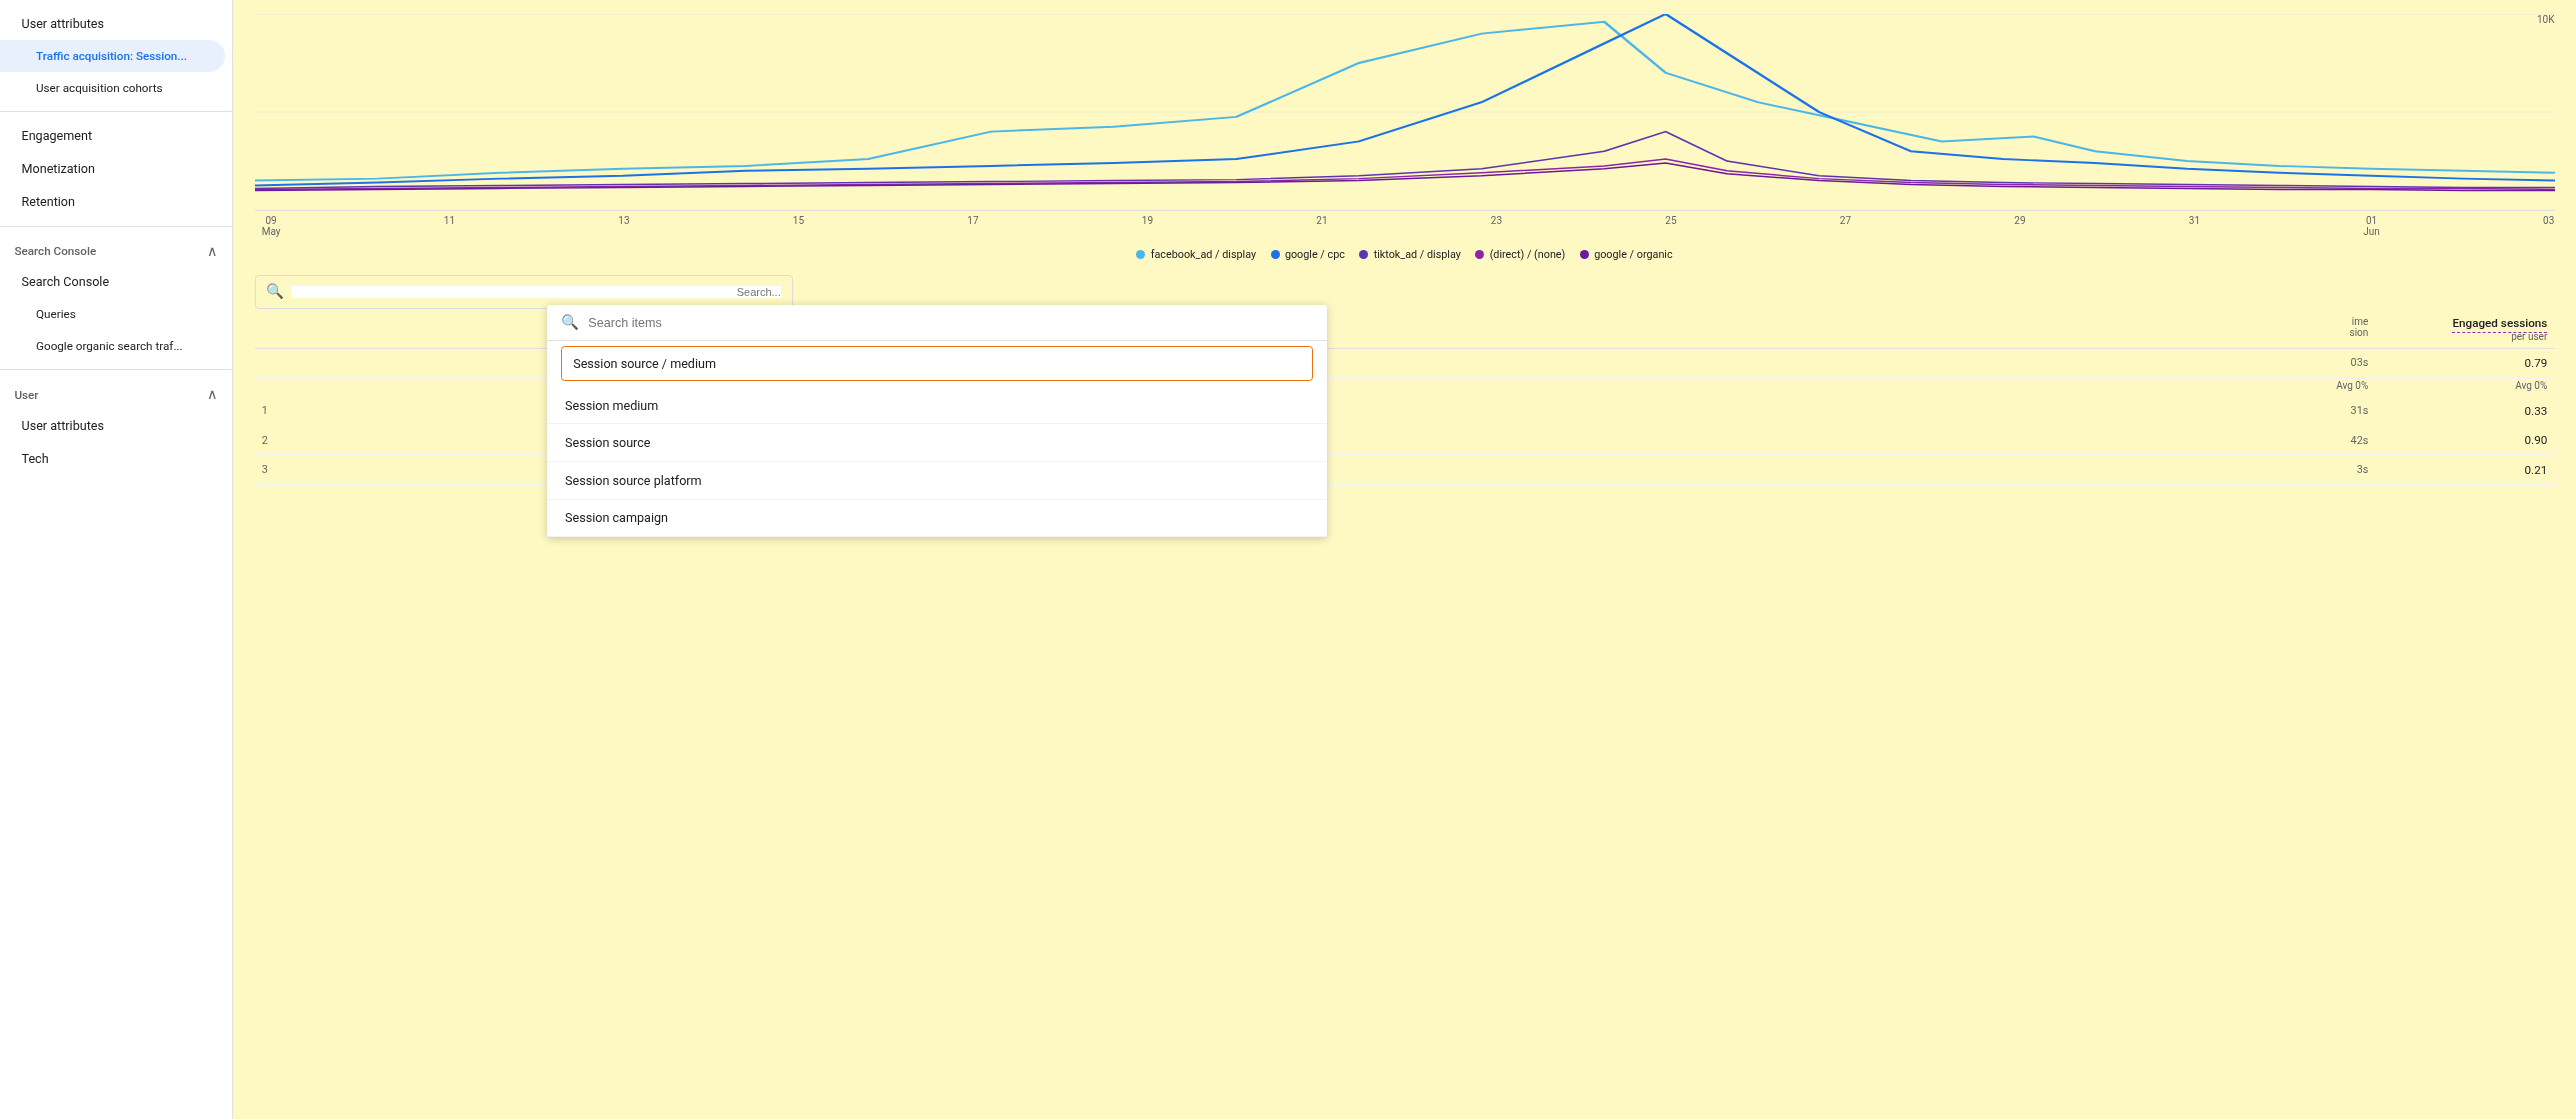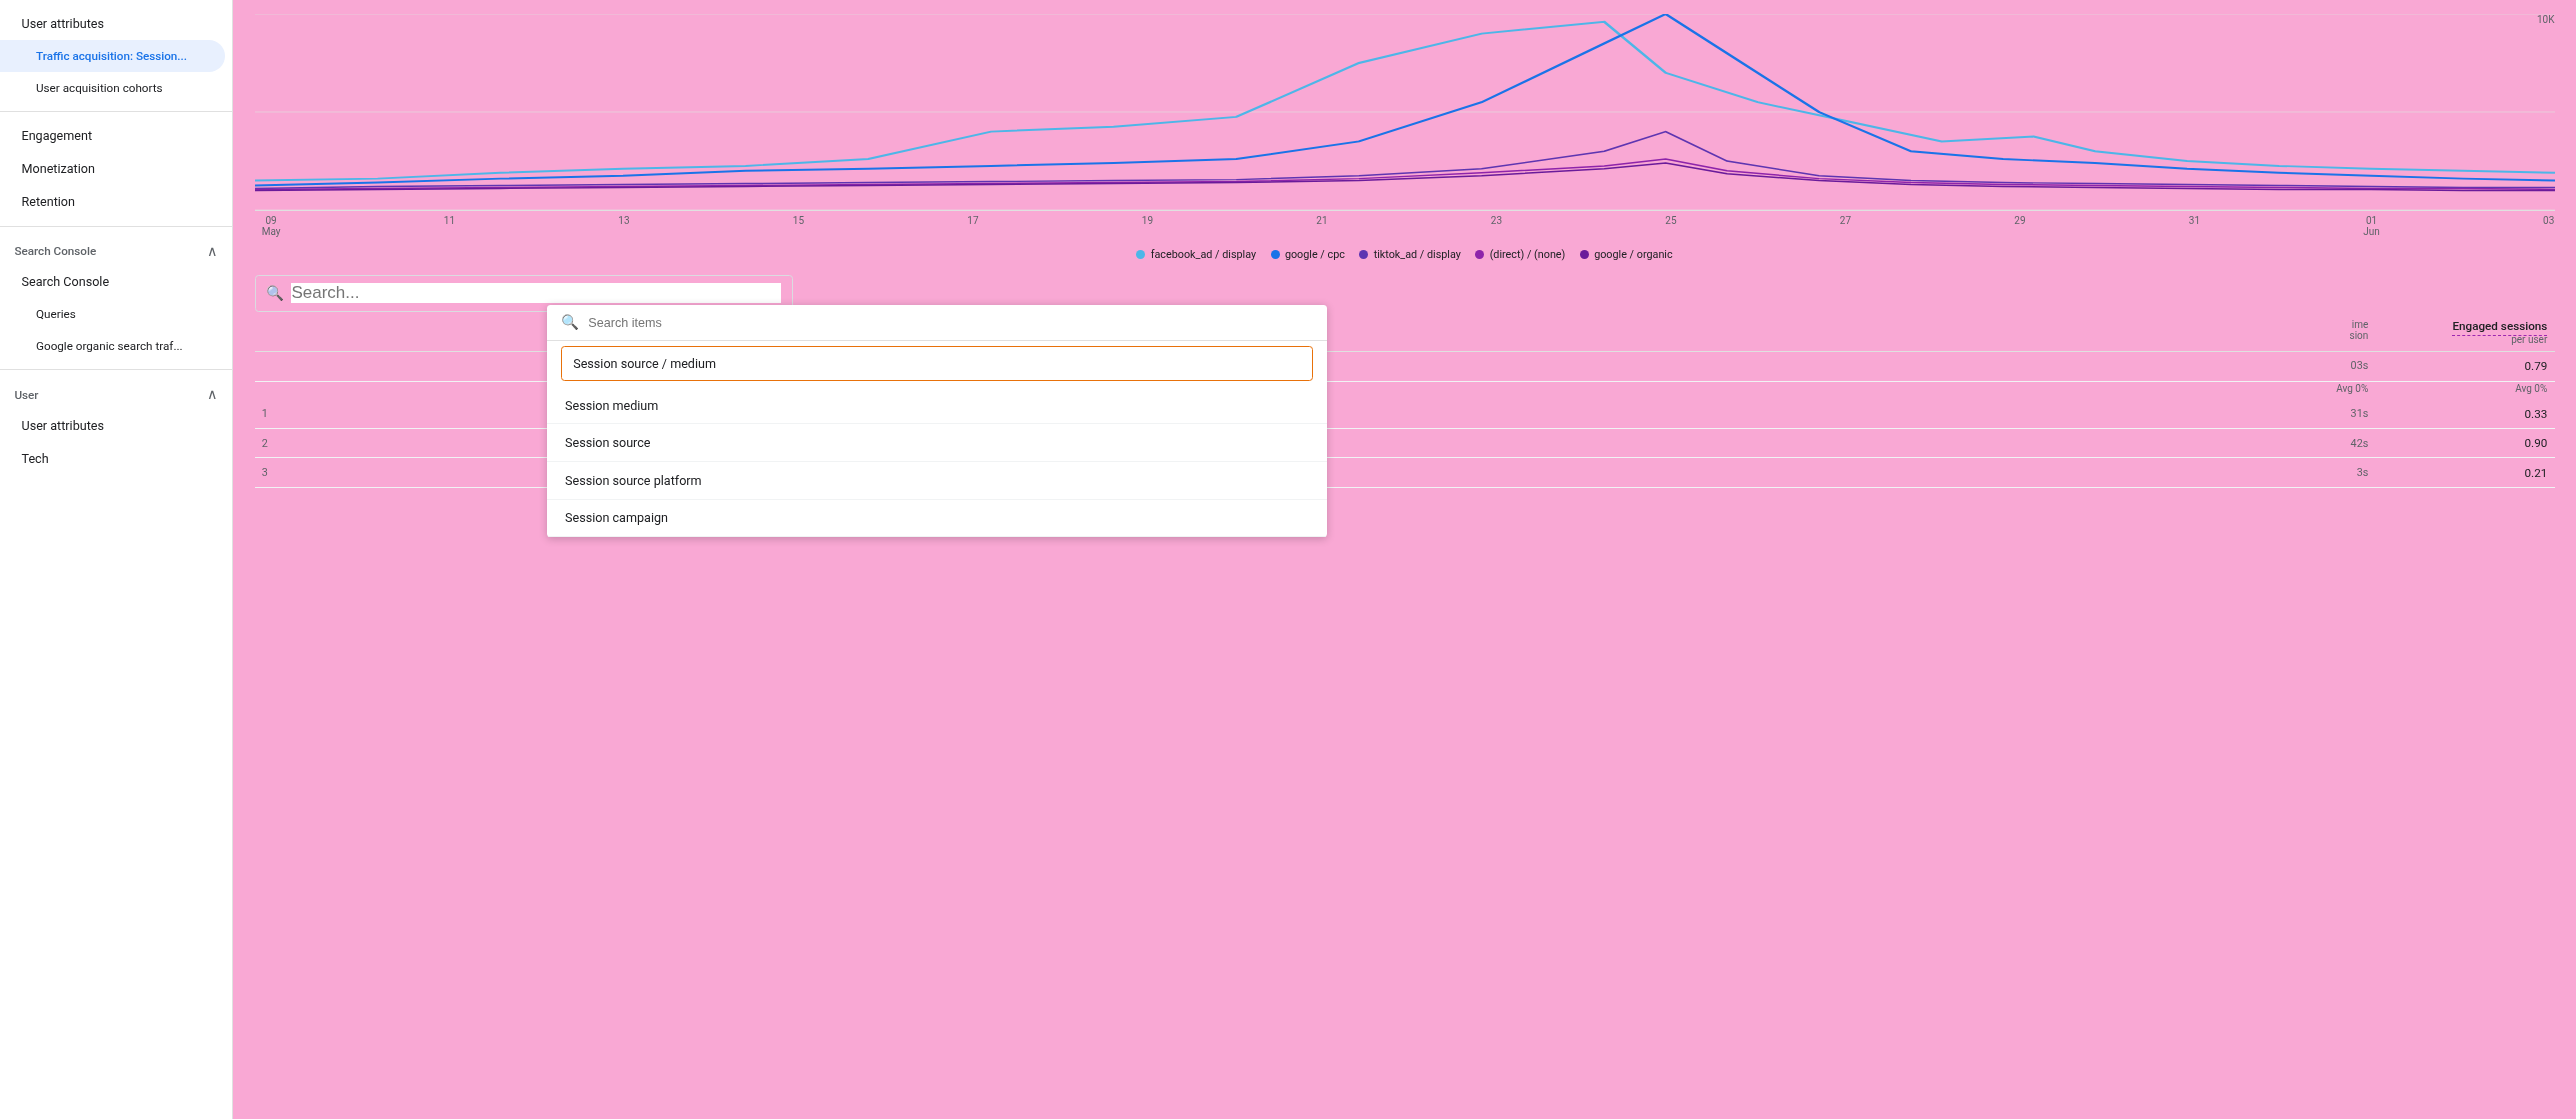"10K" .main { background: #f9a8d4 -> #fef9c3 }
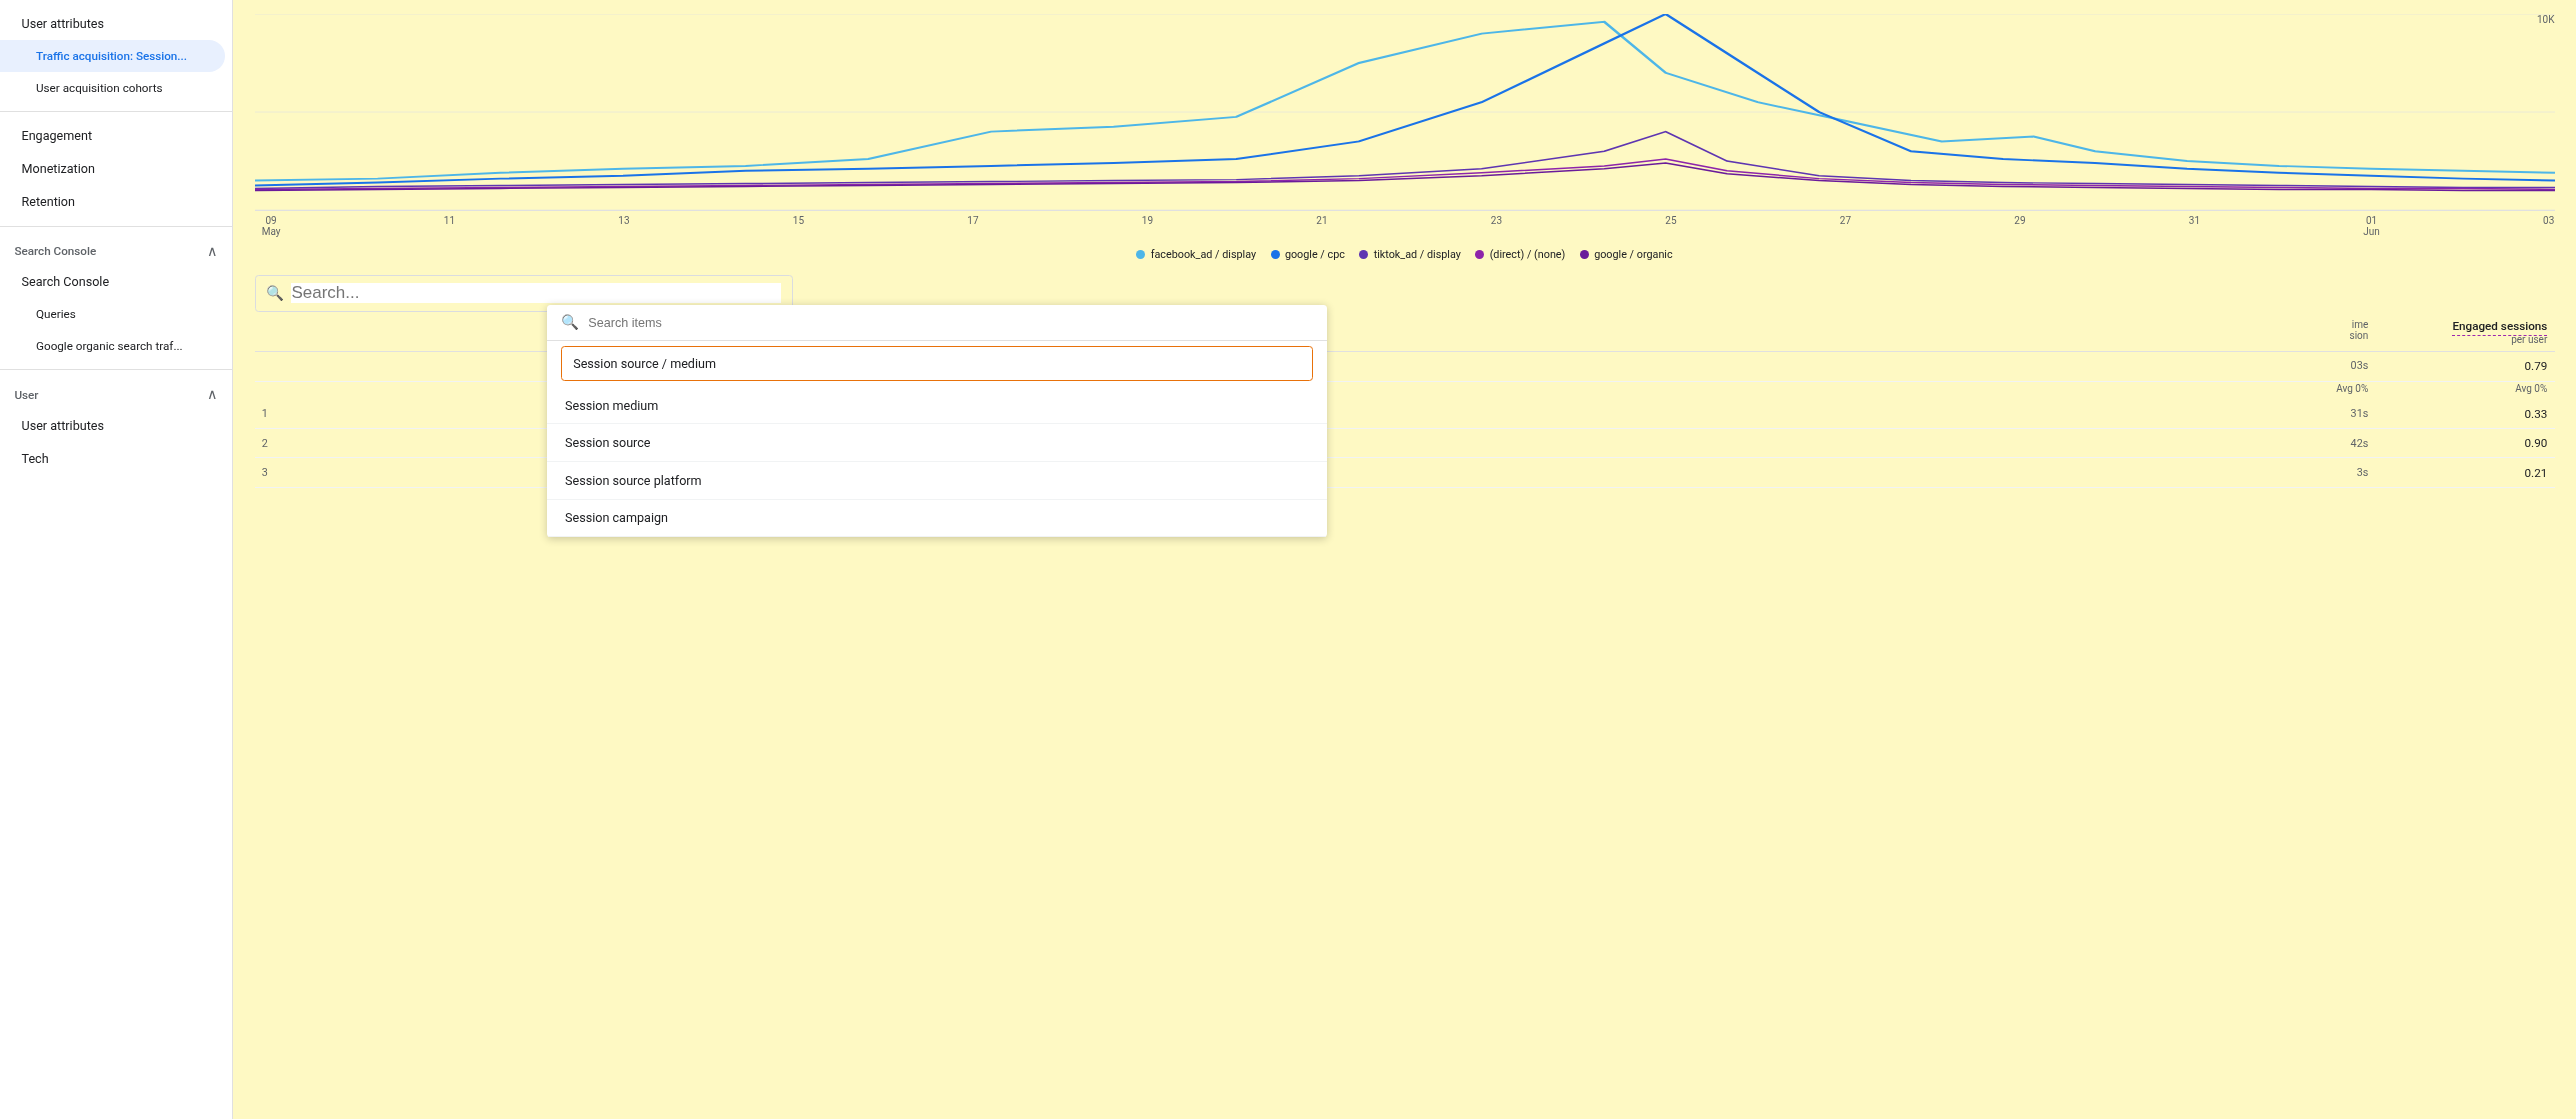"Search..." .search-bar input { font-size: 17px -> 11px; text-align: none -> right }
